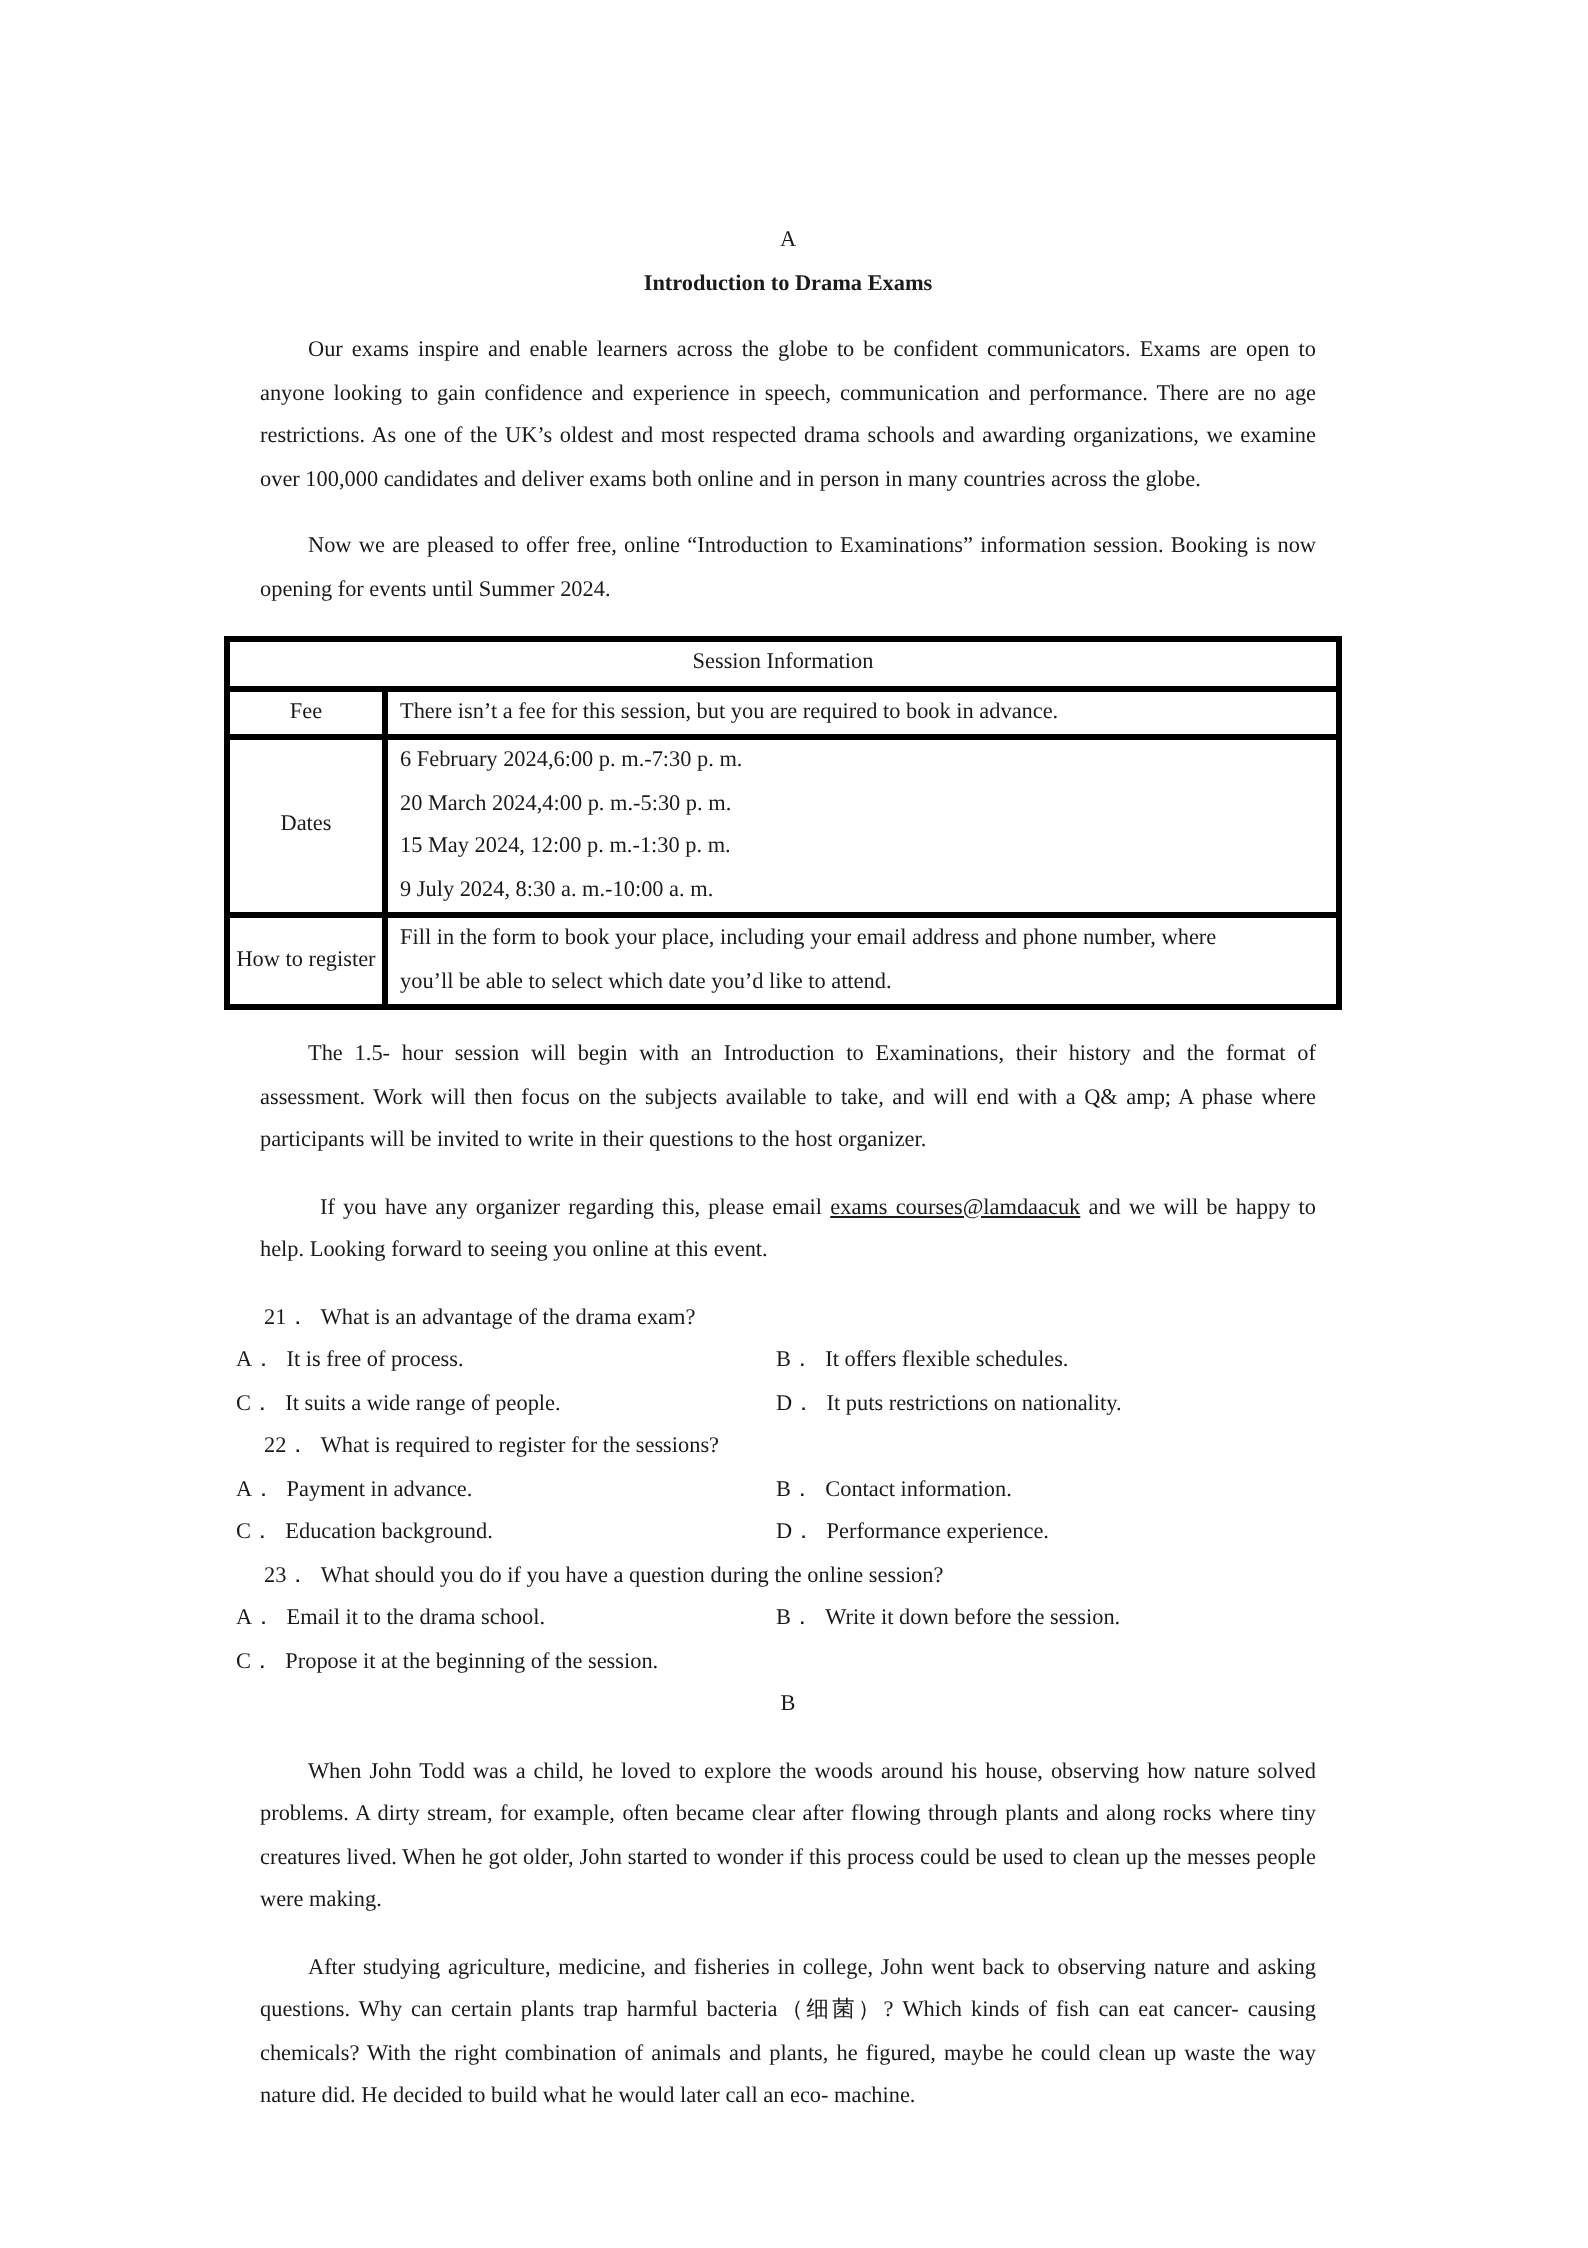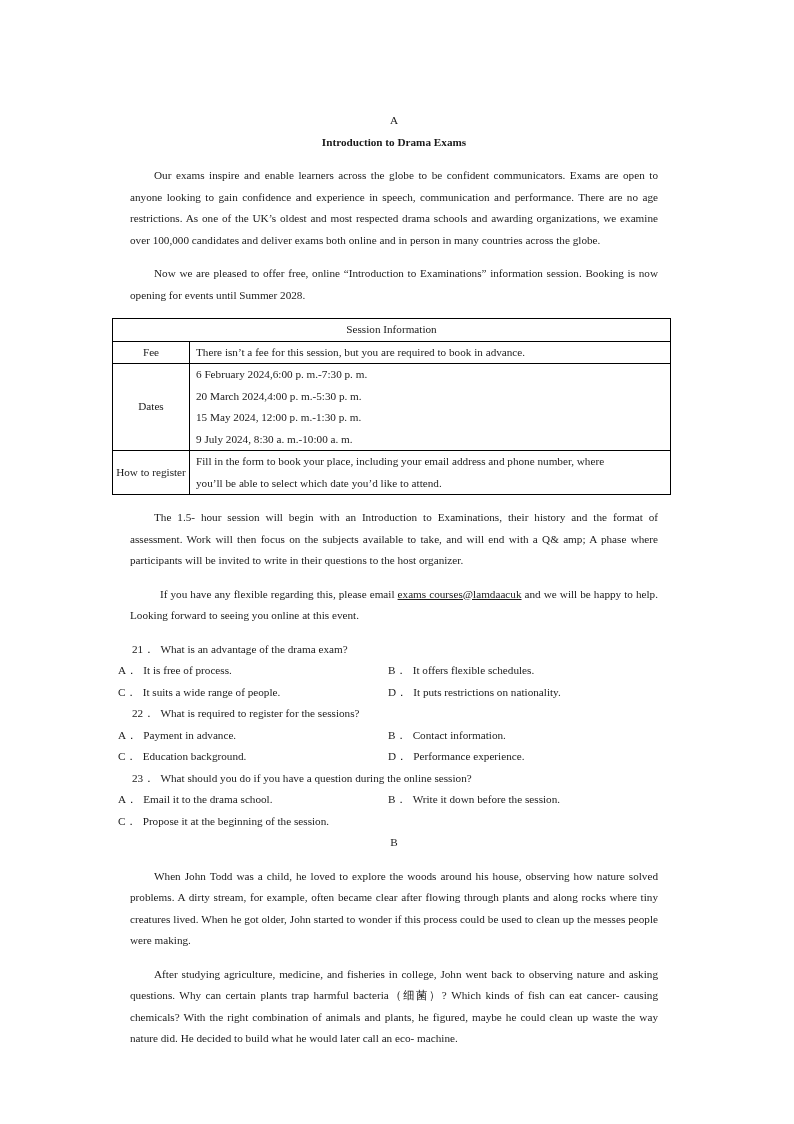"Now we are pleased to" p.indent { text: 2028 -> 2024 }
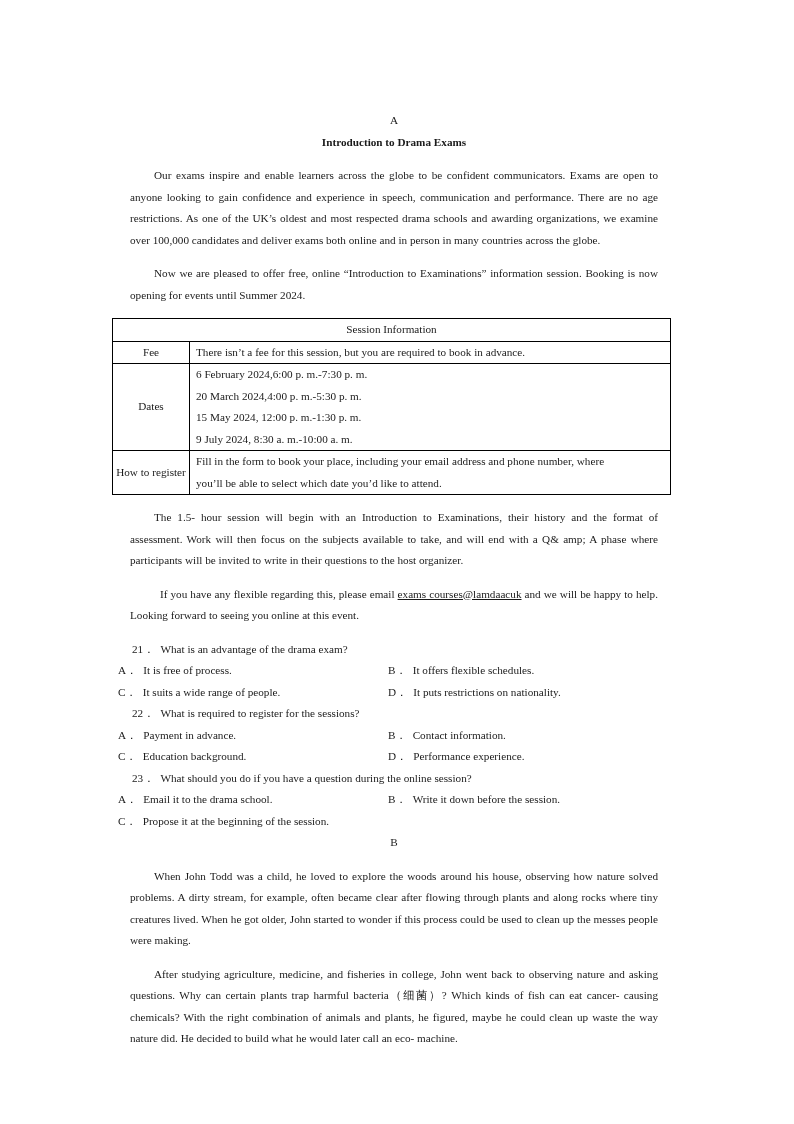"Session Information" table.info td { border: 1px solid #000000 -> 3px solid #000000 }
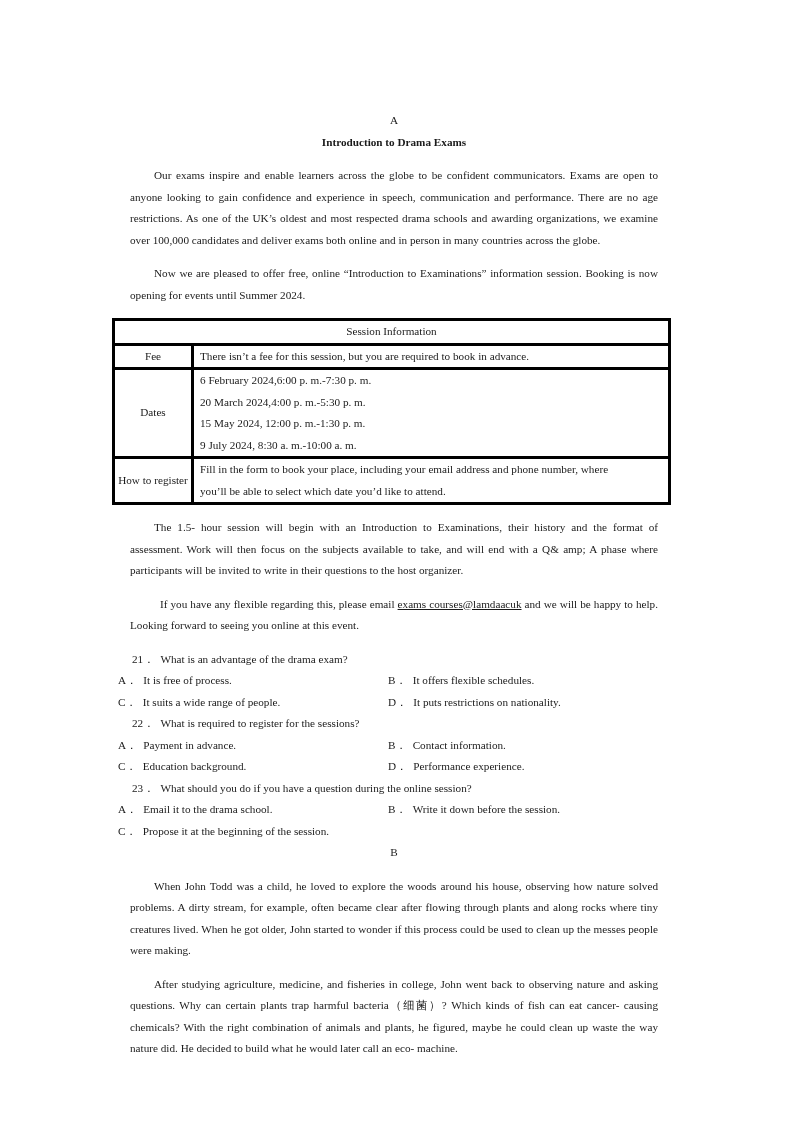"If you have any flexible" span { text: flexible -> organizer }
